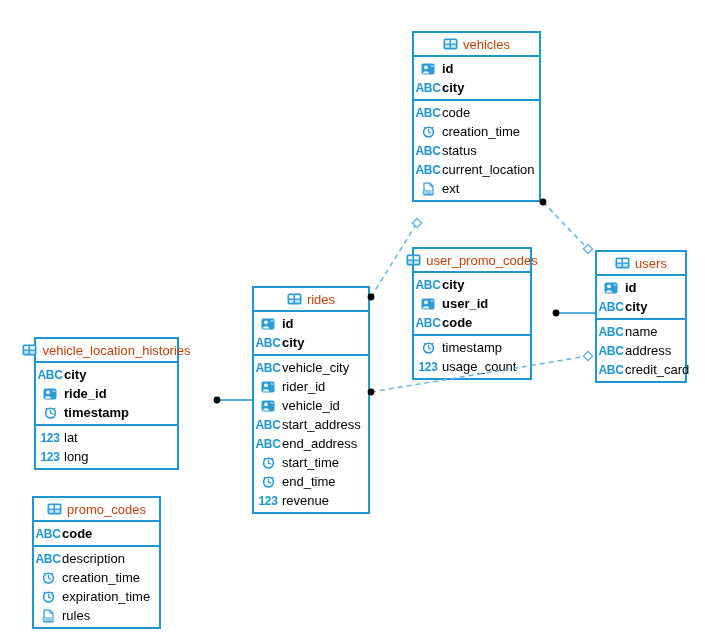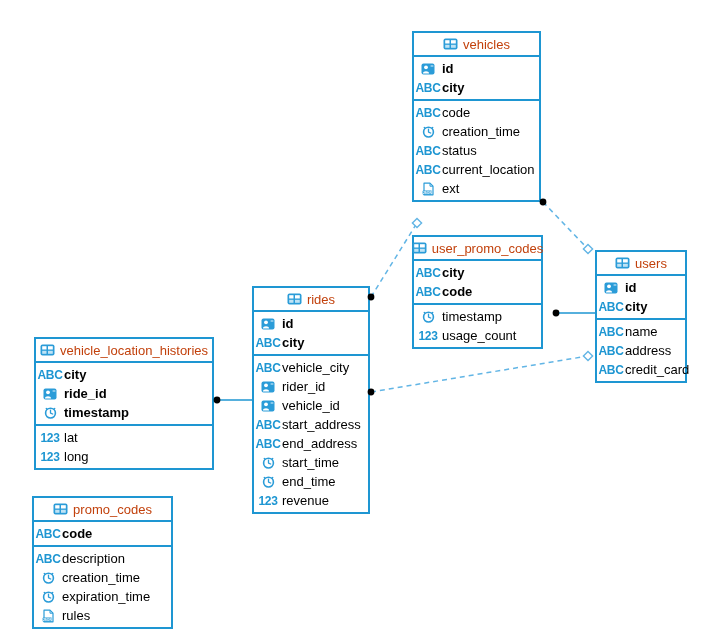"user_promo_codes" div.table-card { top: 235px -> 247px; width: 131px -> 120px }
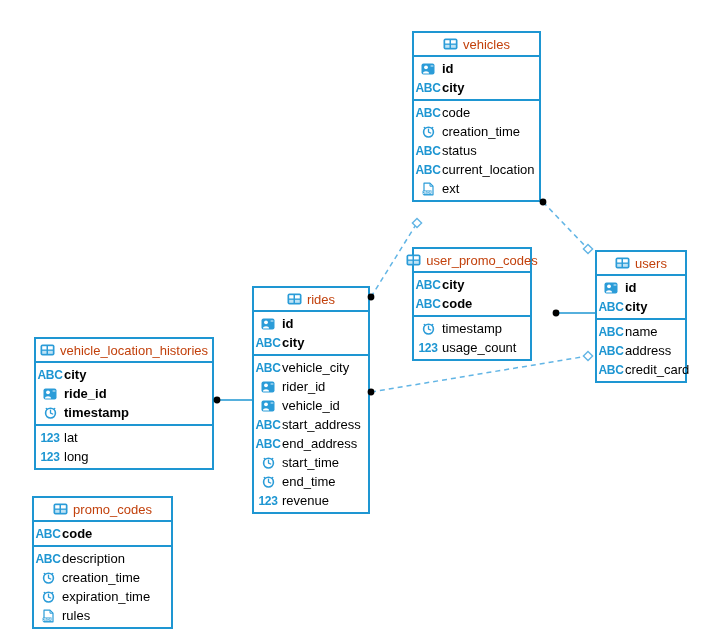"user_id" div.row { html: none -> <div> <span> <svg> <rect></rect> <circle></circle> <path></path> <rect></rect> </svg> </span> <span>user_id</span> </div> }
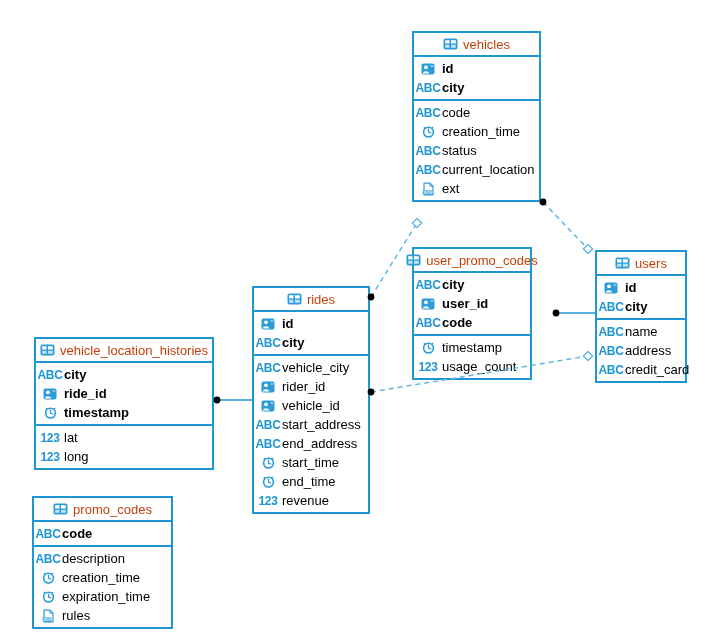"vehicle_location_histories" div.table-card { width: 180px -> 145px }
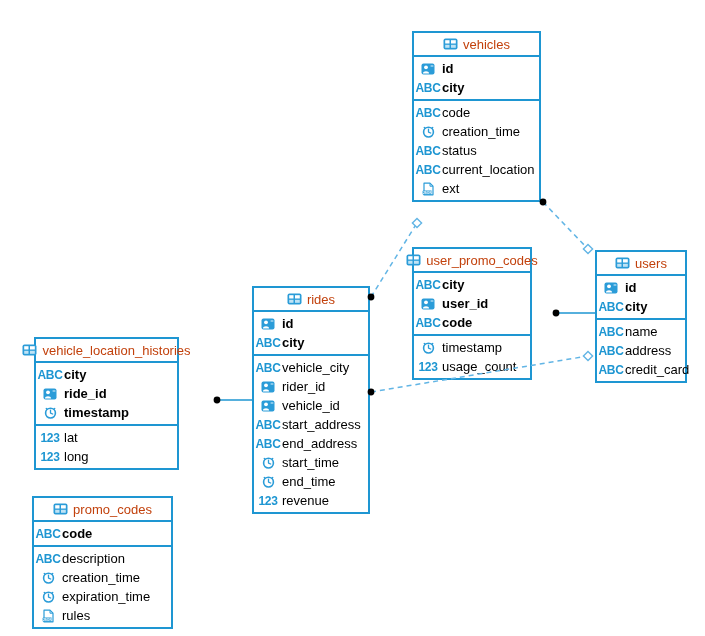"promo_codes" div.table-card { width: 141px -> 129px }
